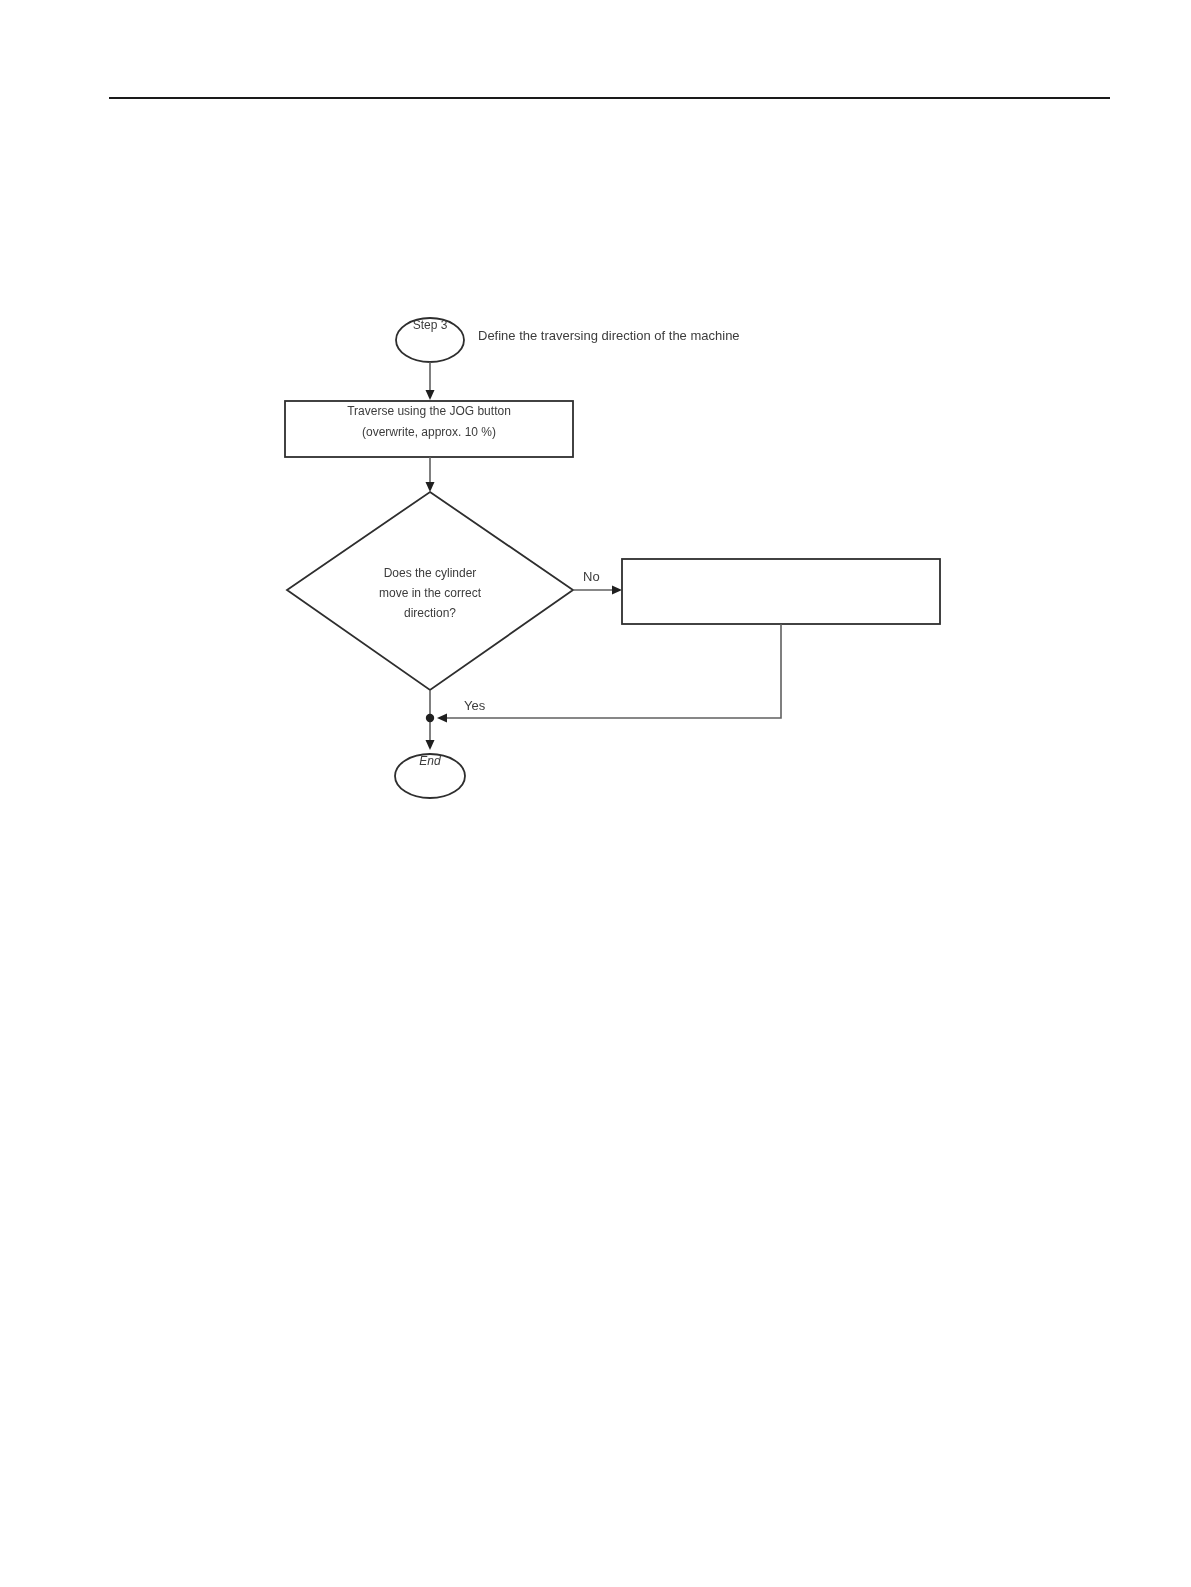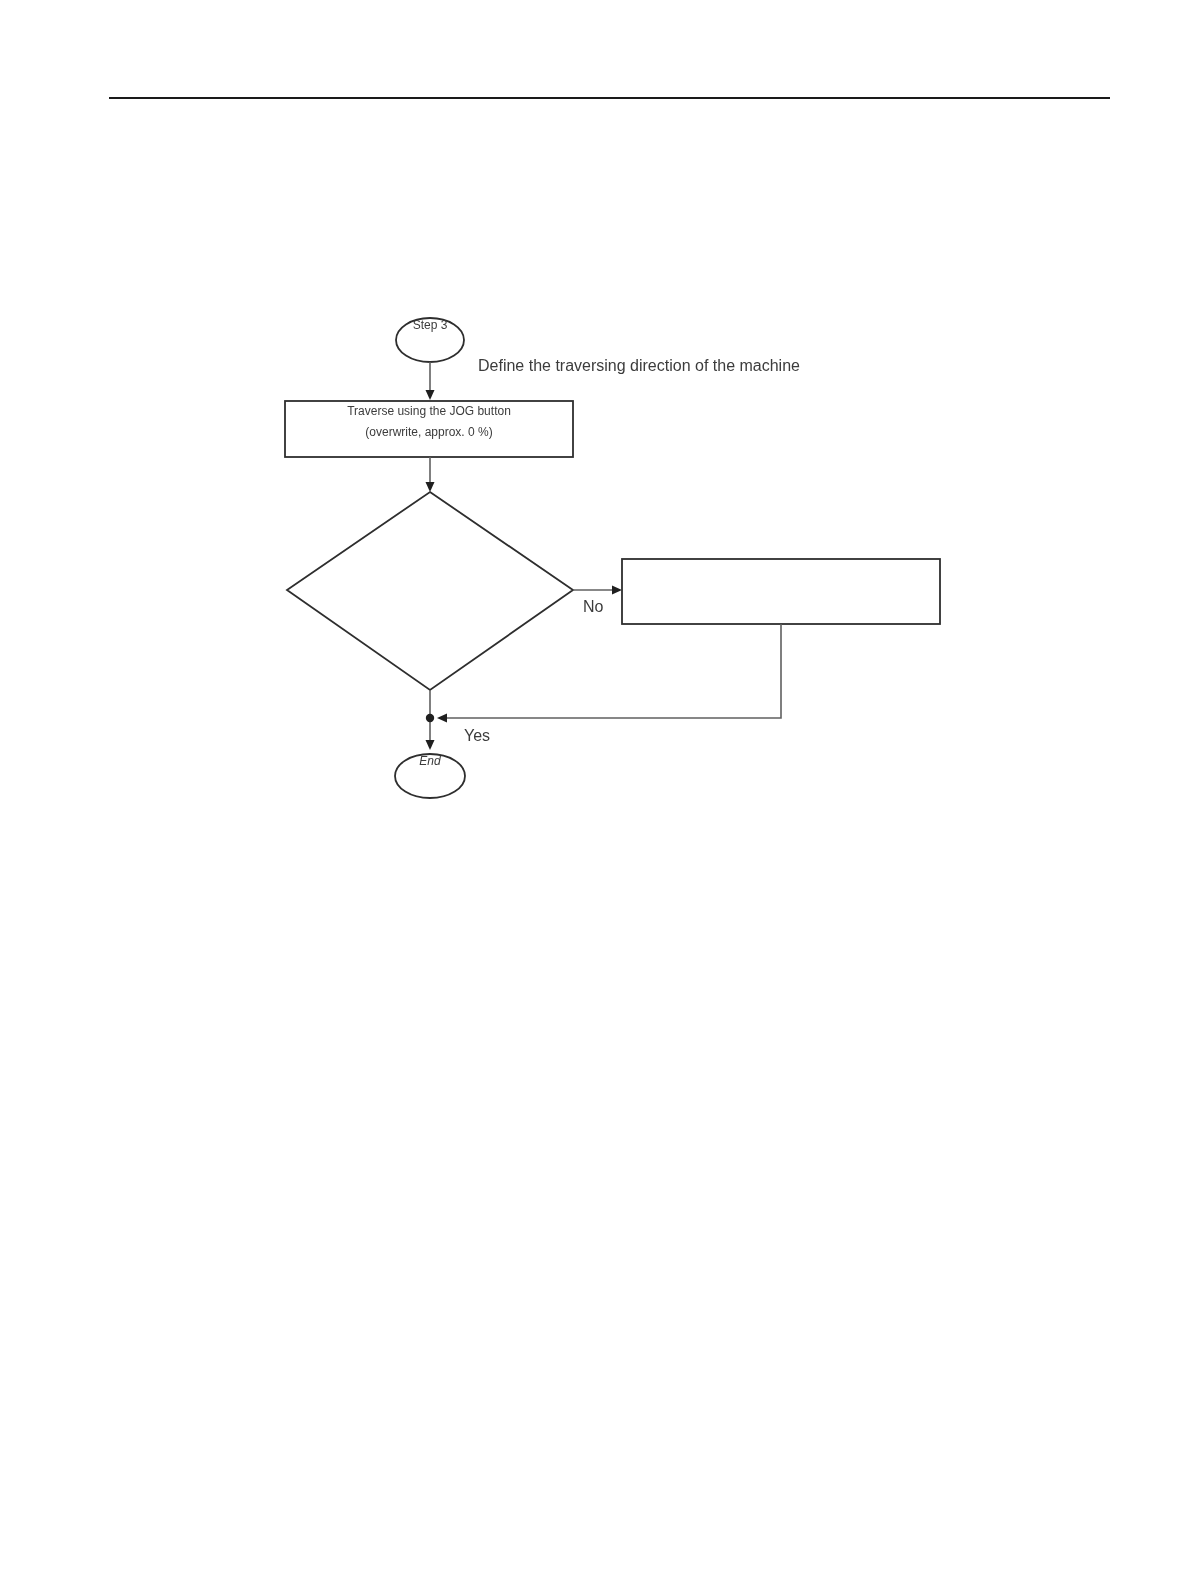"Define the traversing direction of" .label { font-size: 16px -> 13px; margin-top: 30px -> none }
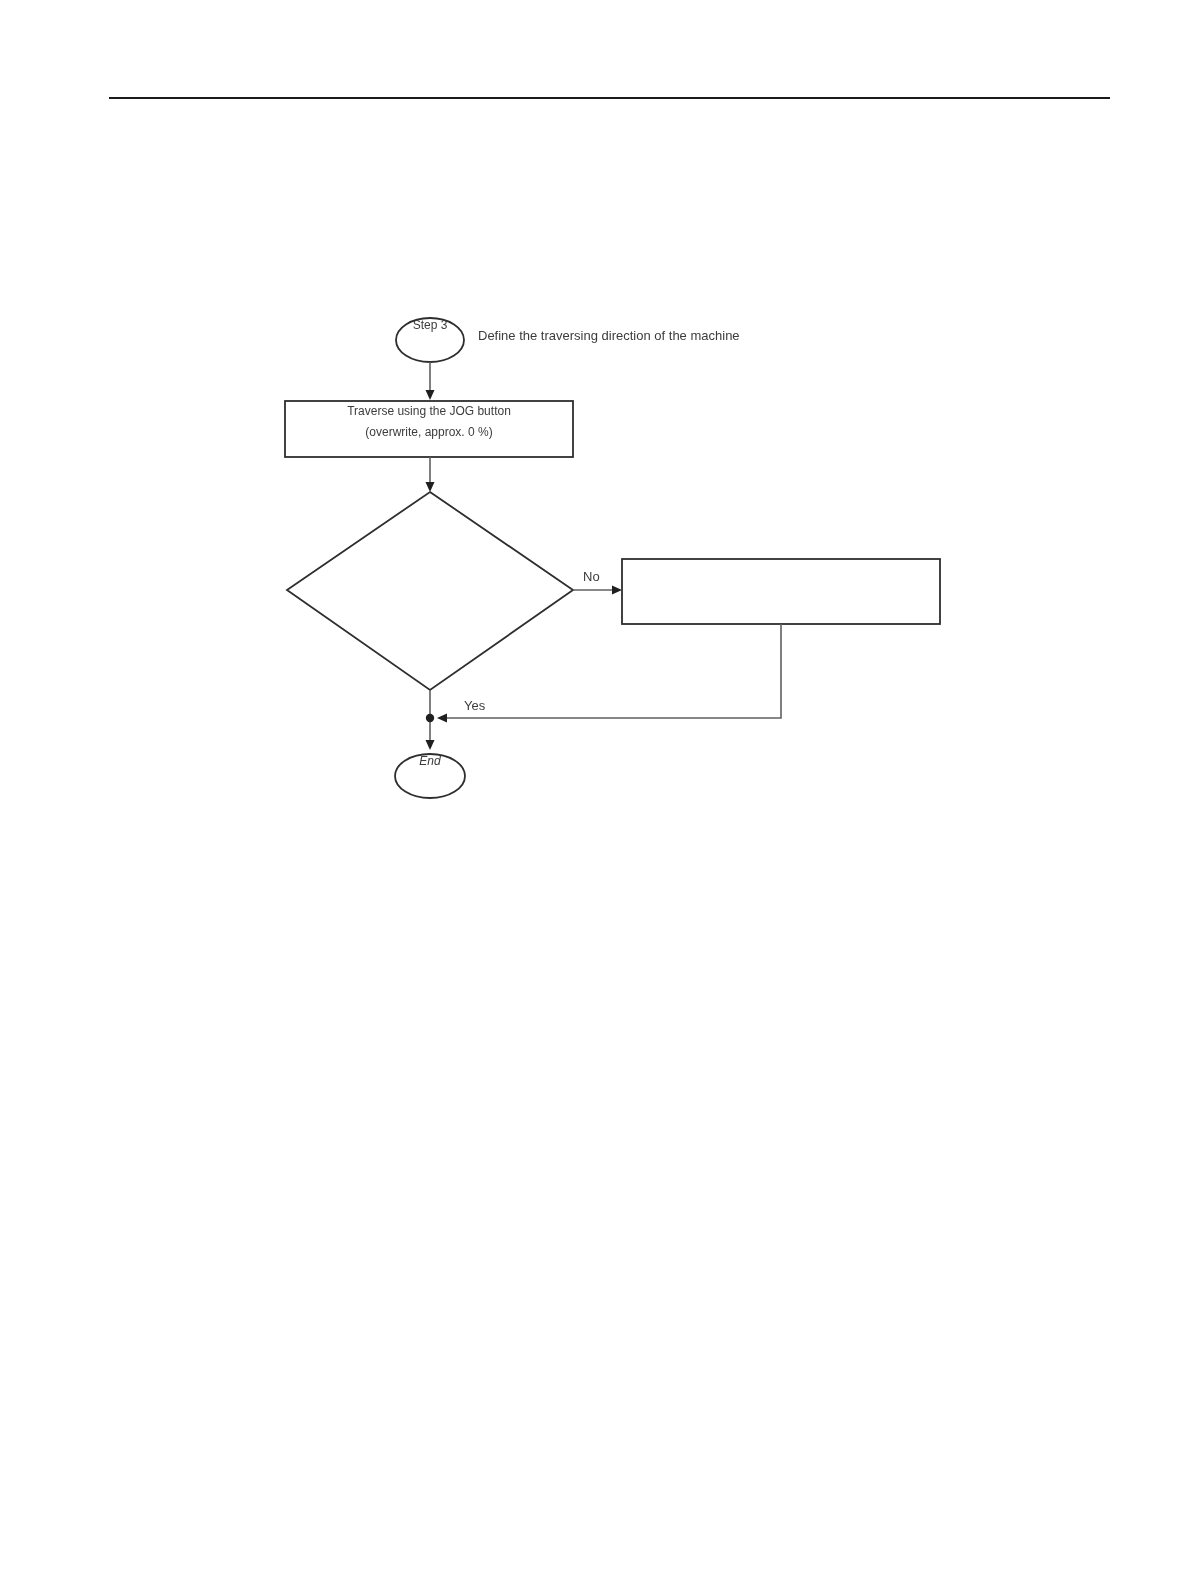"(overwrite, approx. 0 %)" span { text: 0 -> 10 }
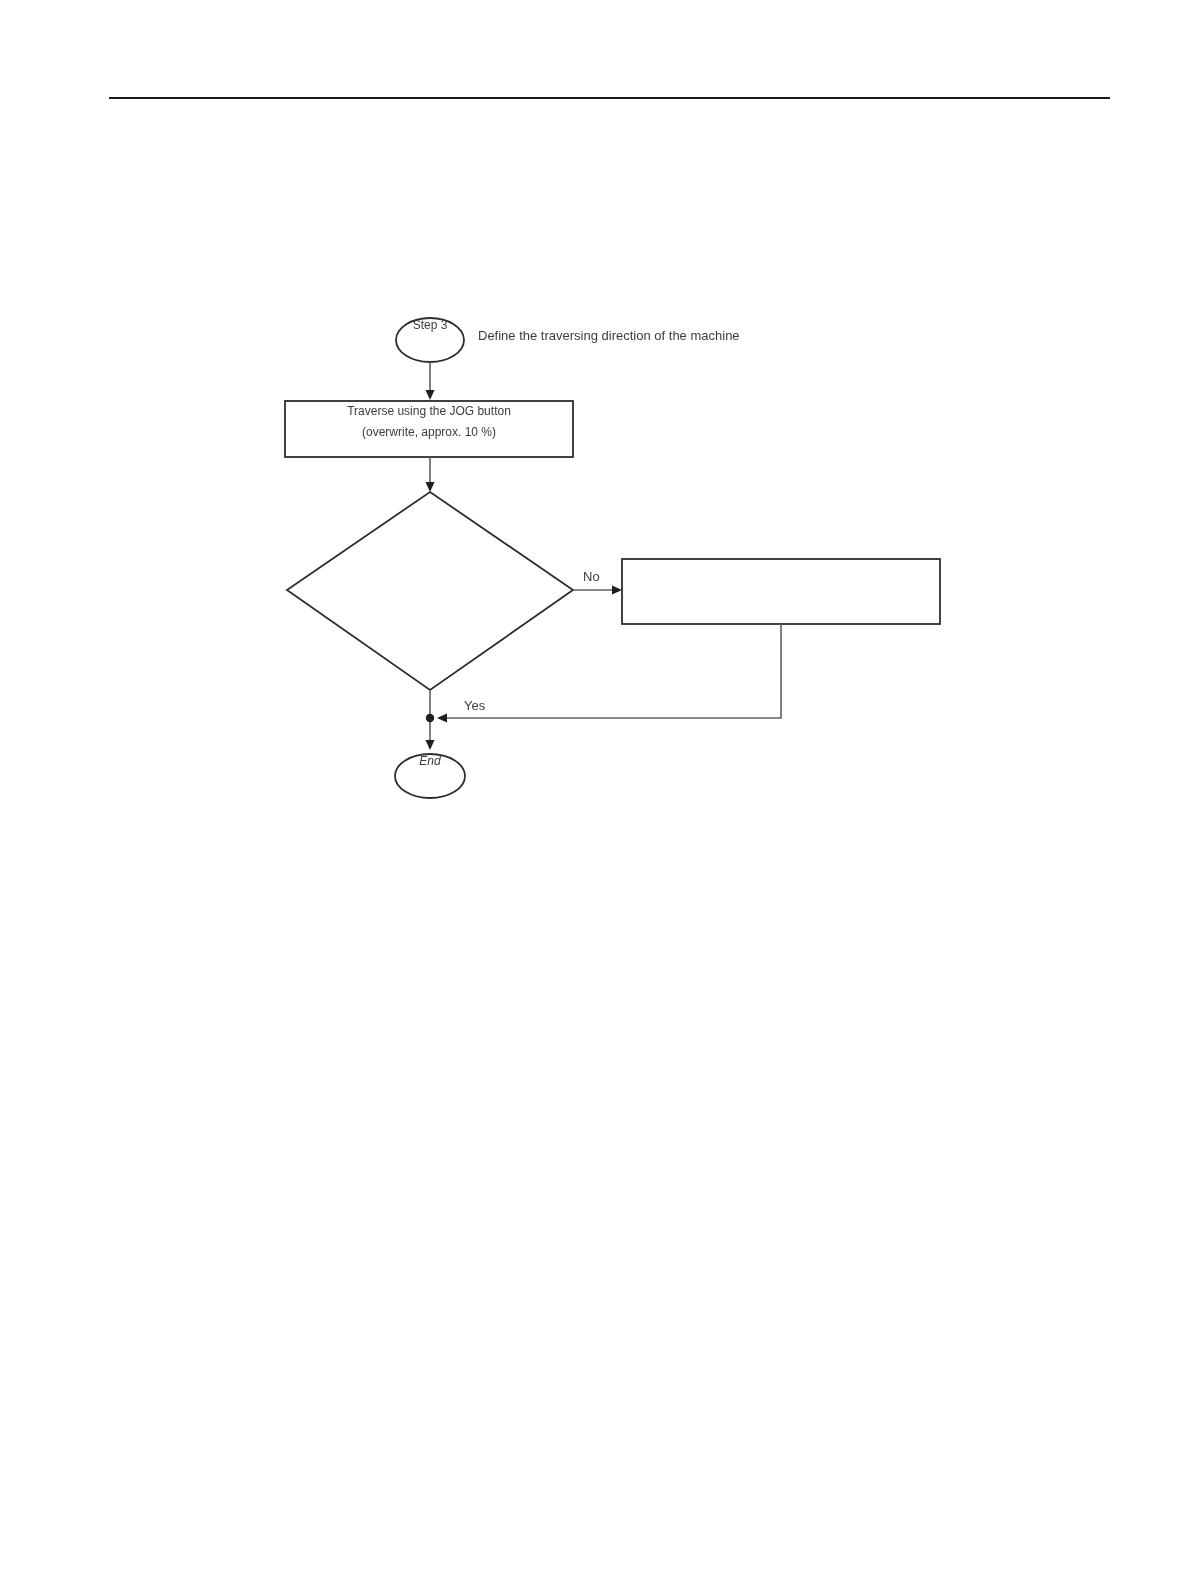"Does the cylinder" div.node-text { html: none -> <div> <span>Does the cylinder</span> <span>move in the correct</span> <span>direction?</span> </div> }
